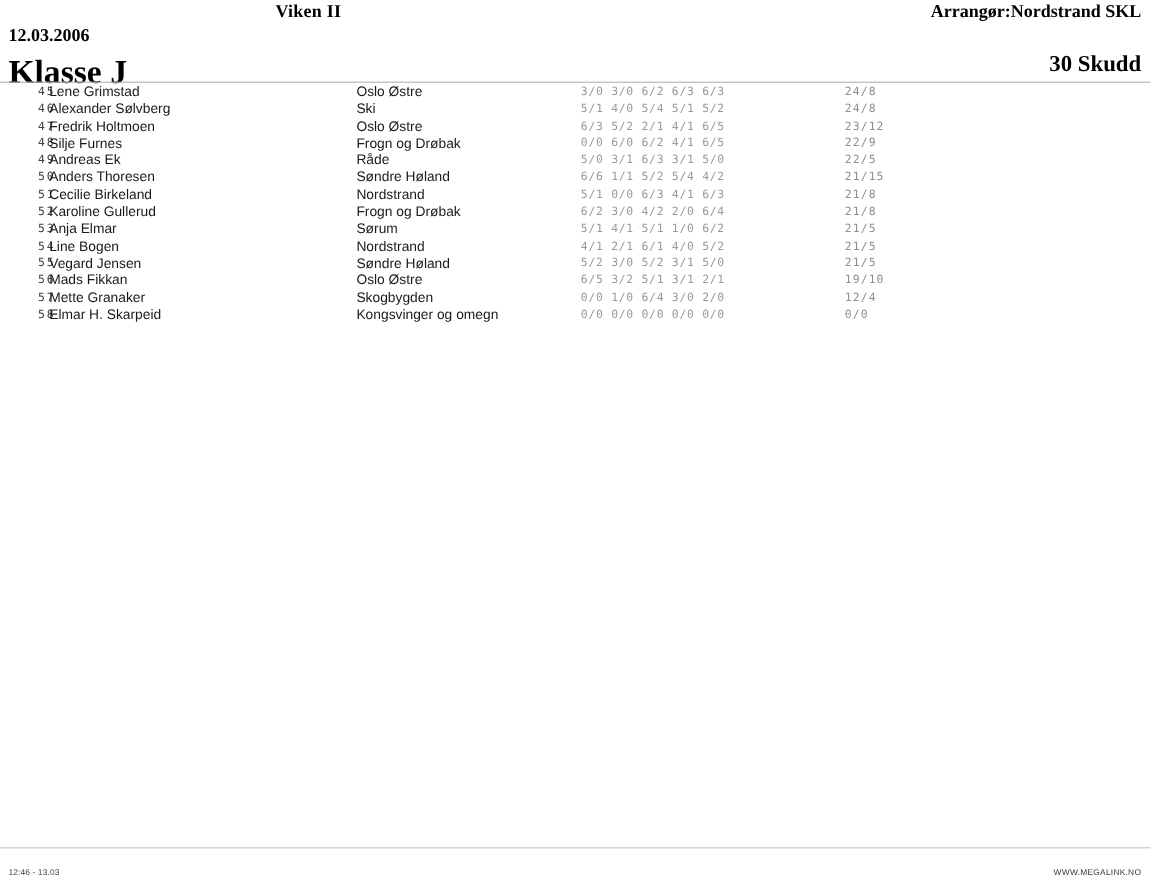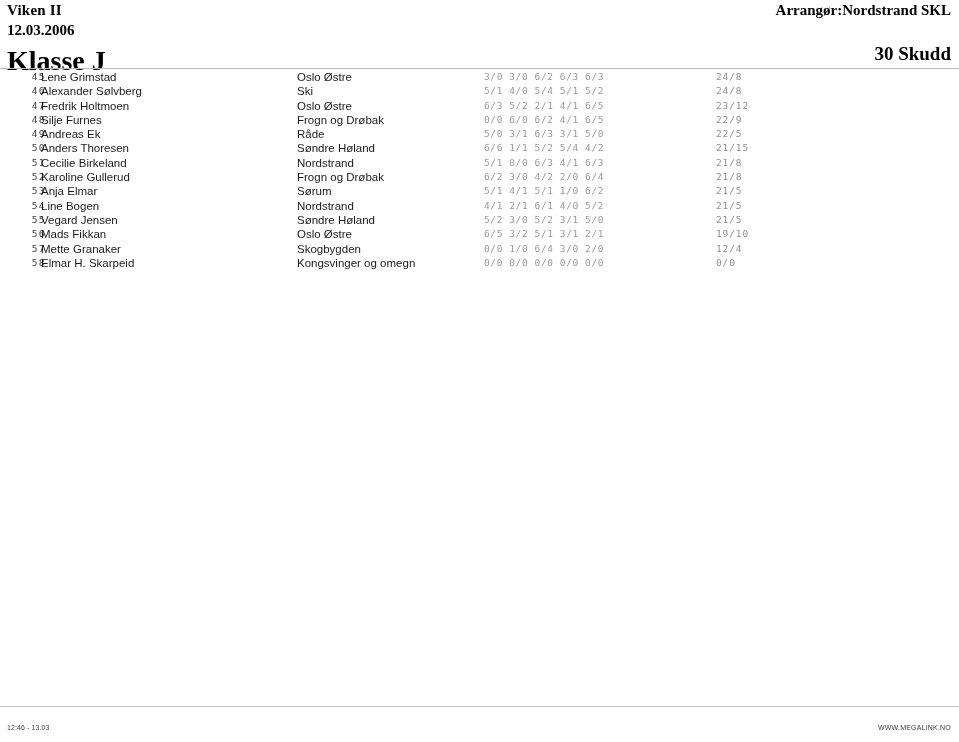"Viken II" .hdr-title { text-align: none -> center }
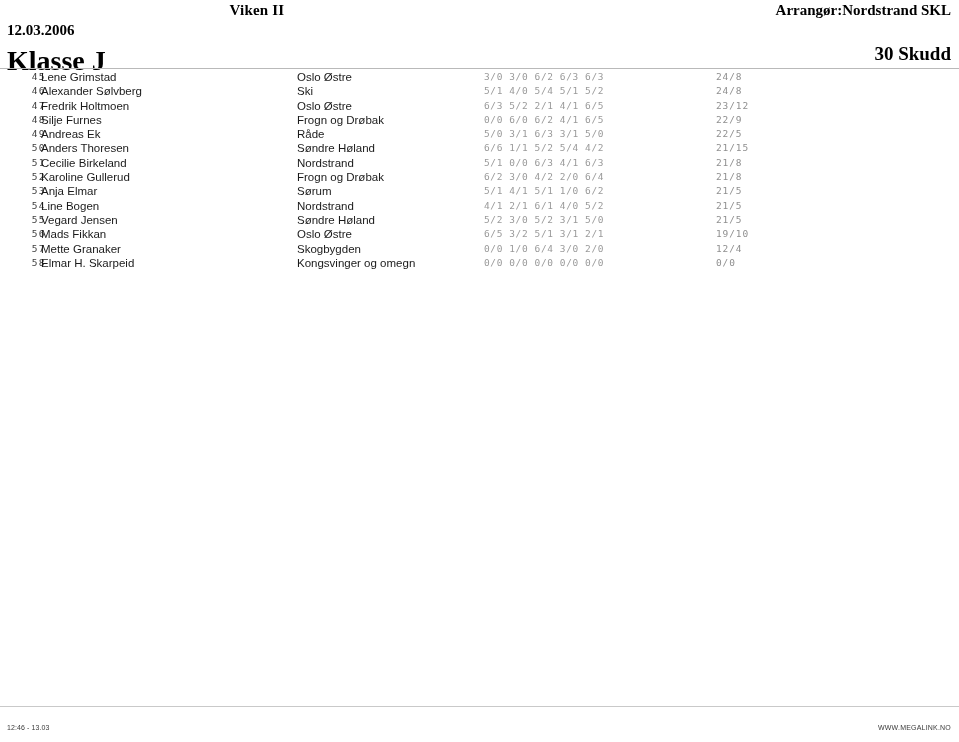"24/8" .c-total { margin-left: 12px -> none }
